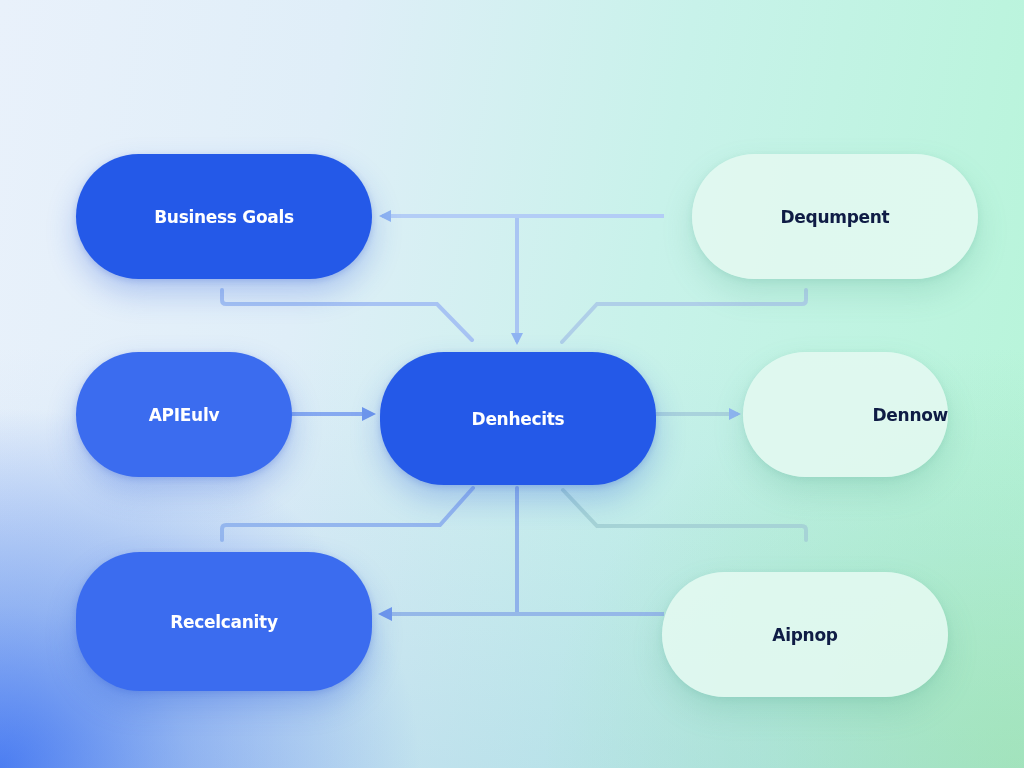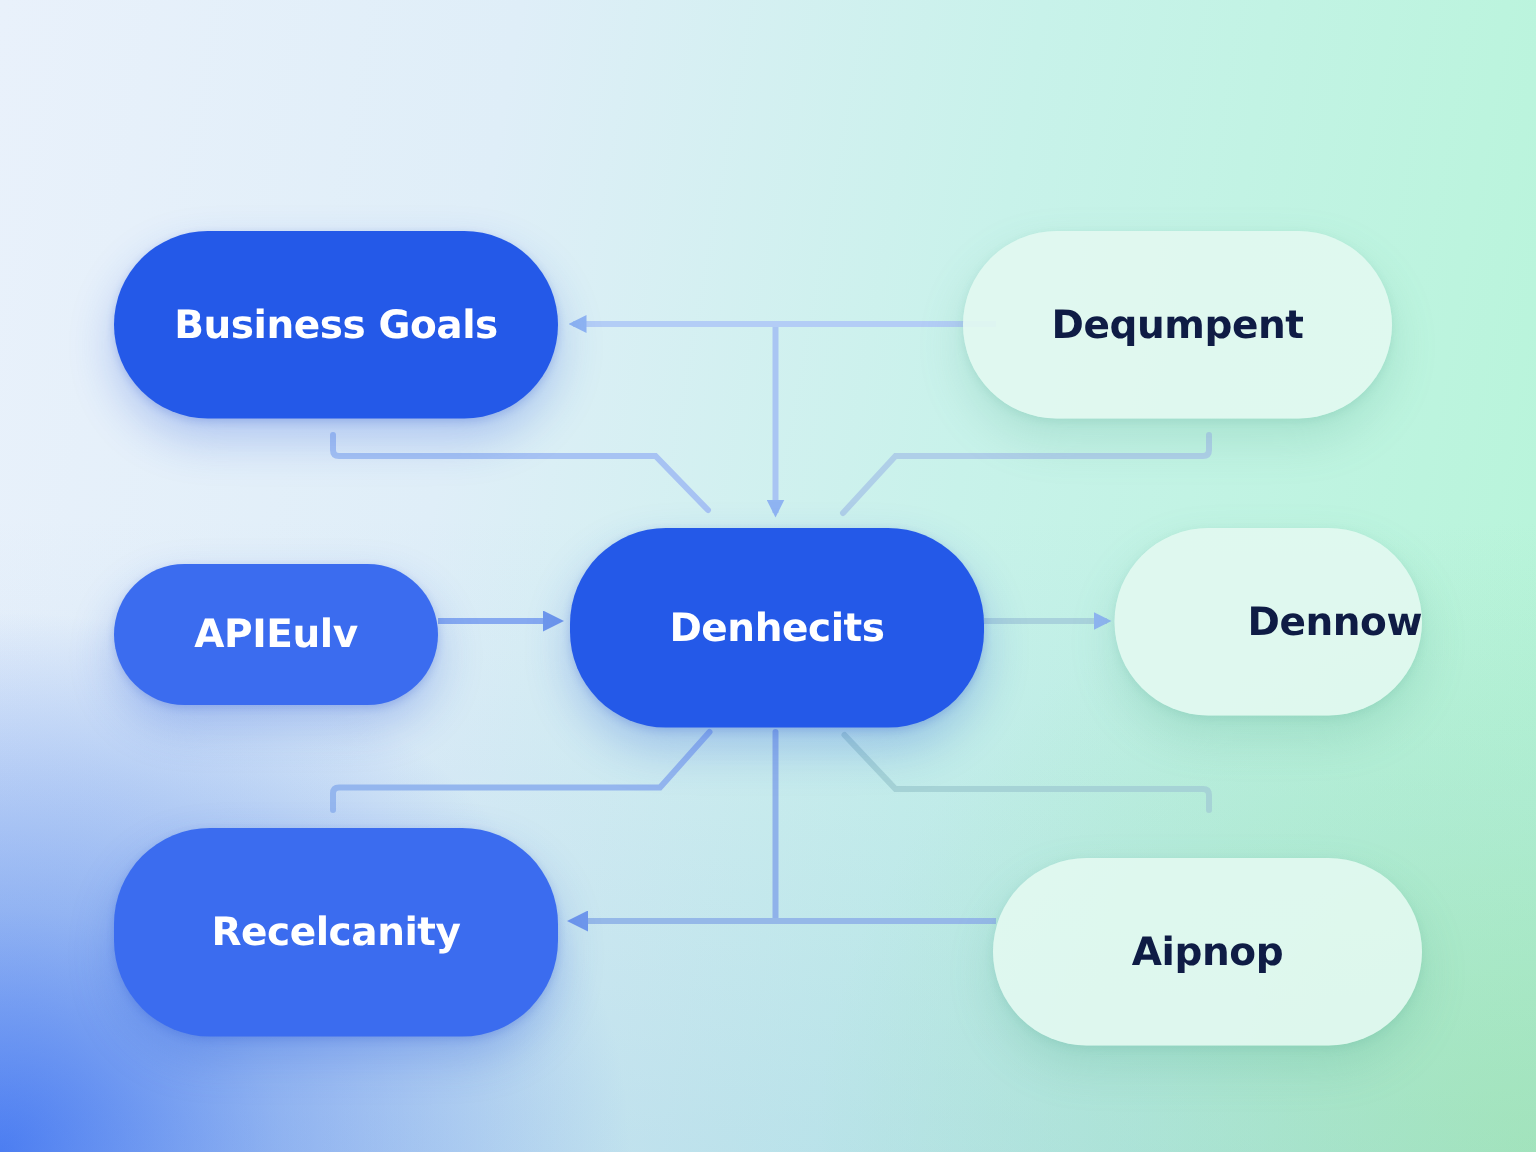"Business Goals" .node .label { font-size: 26px -> 17px }
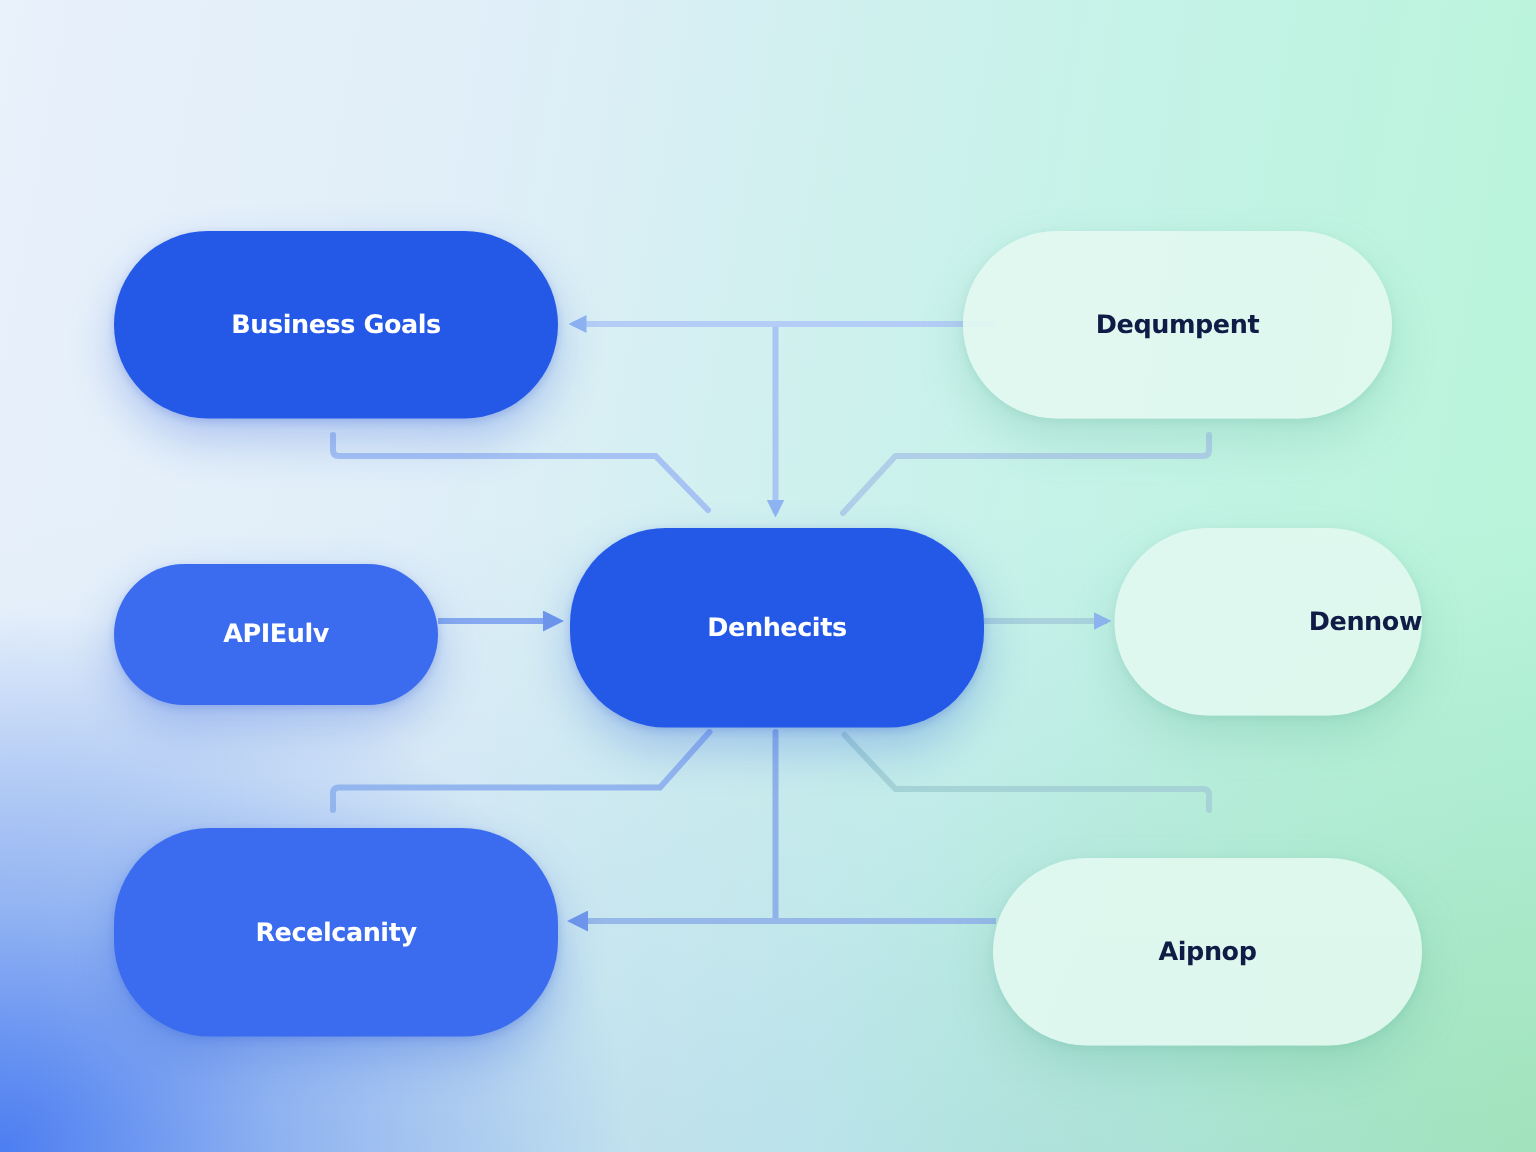"Dequmpent" div.node { left: 642px -> 692px }
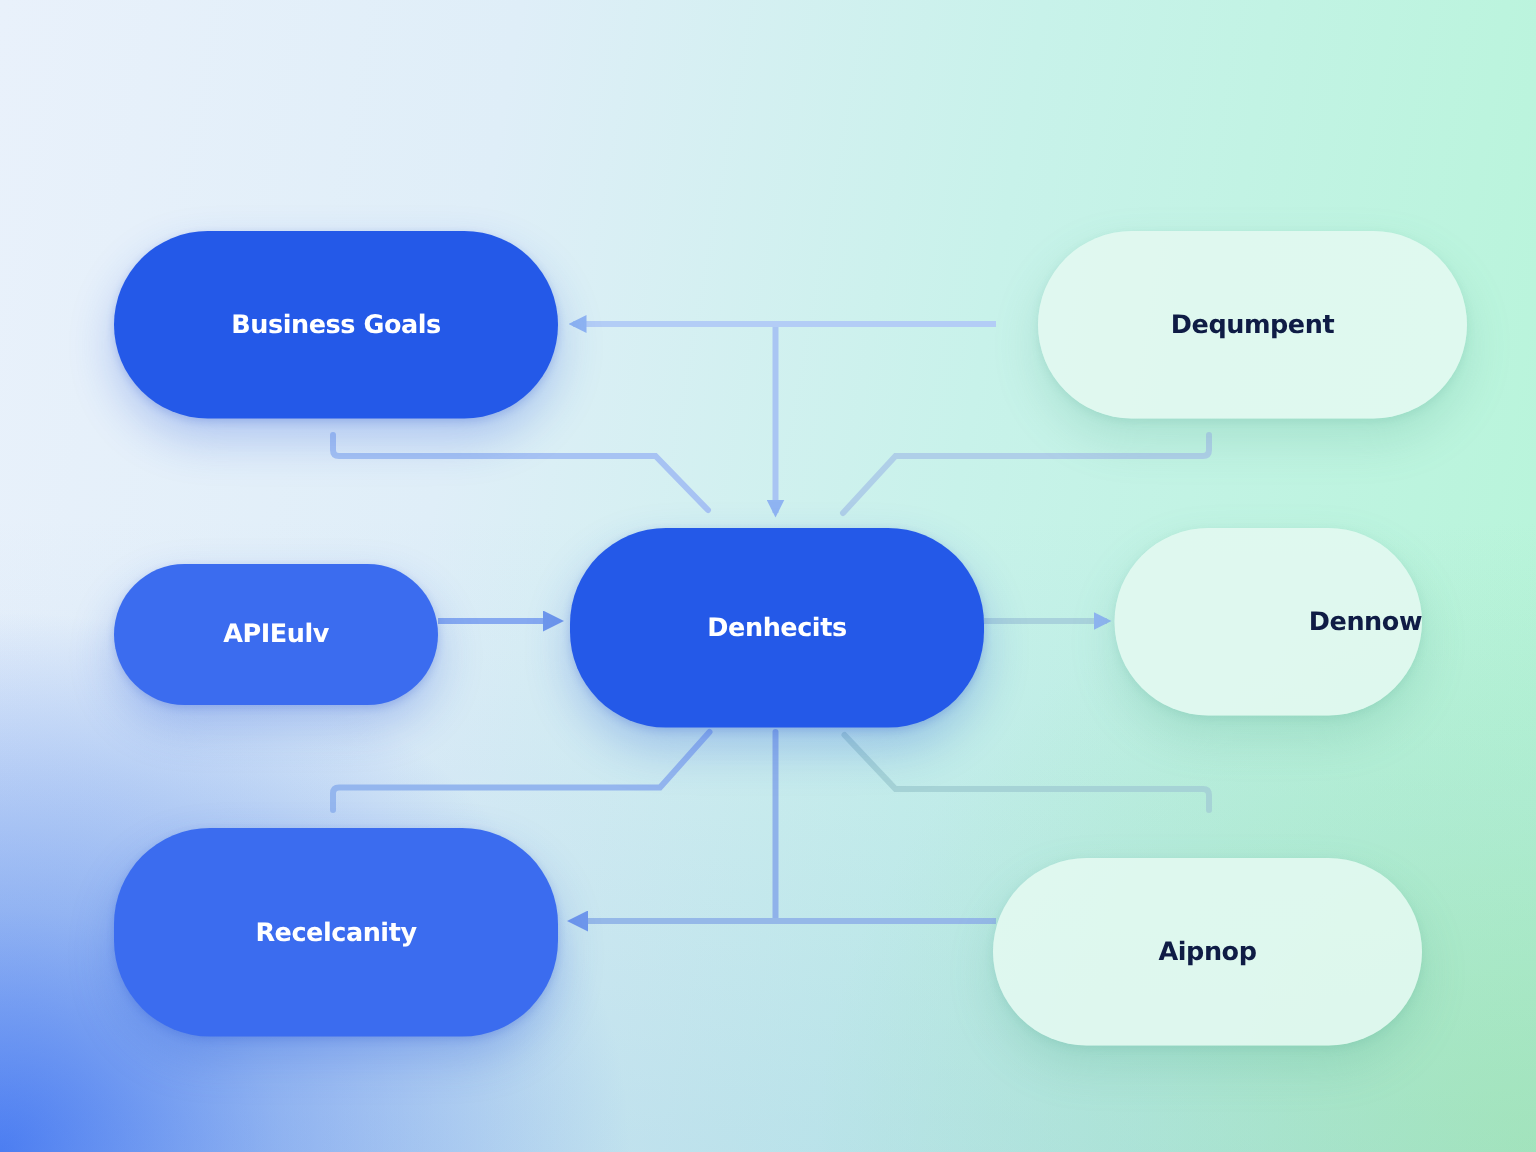"APIEulv" div.node { height: 94px -> 125px; margin-top: 24px -> none }
